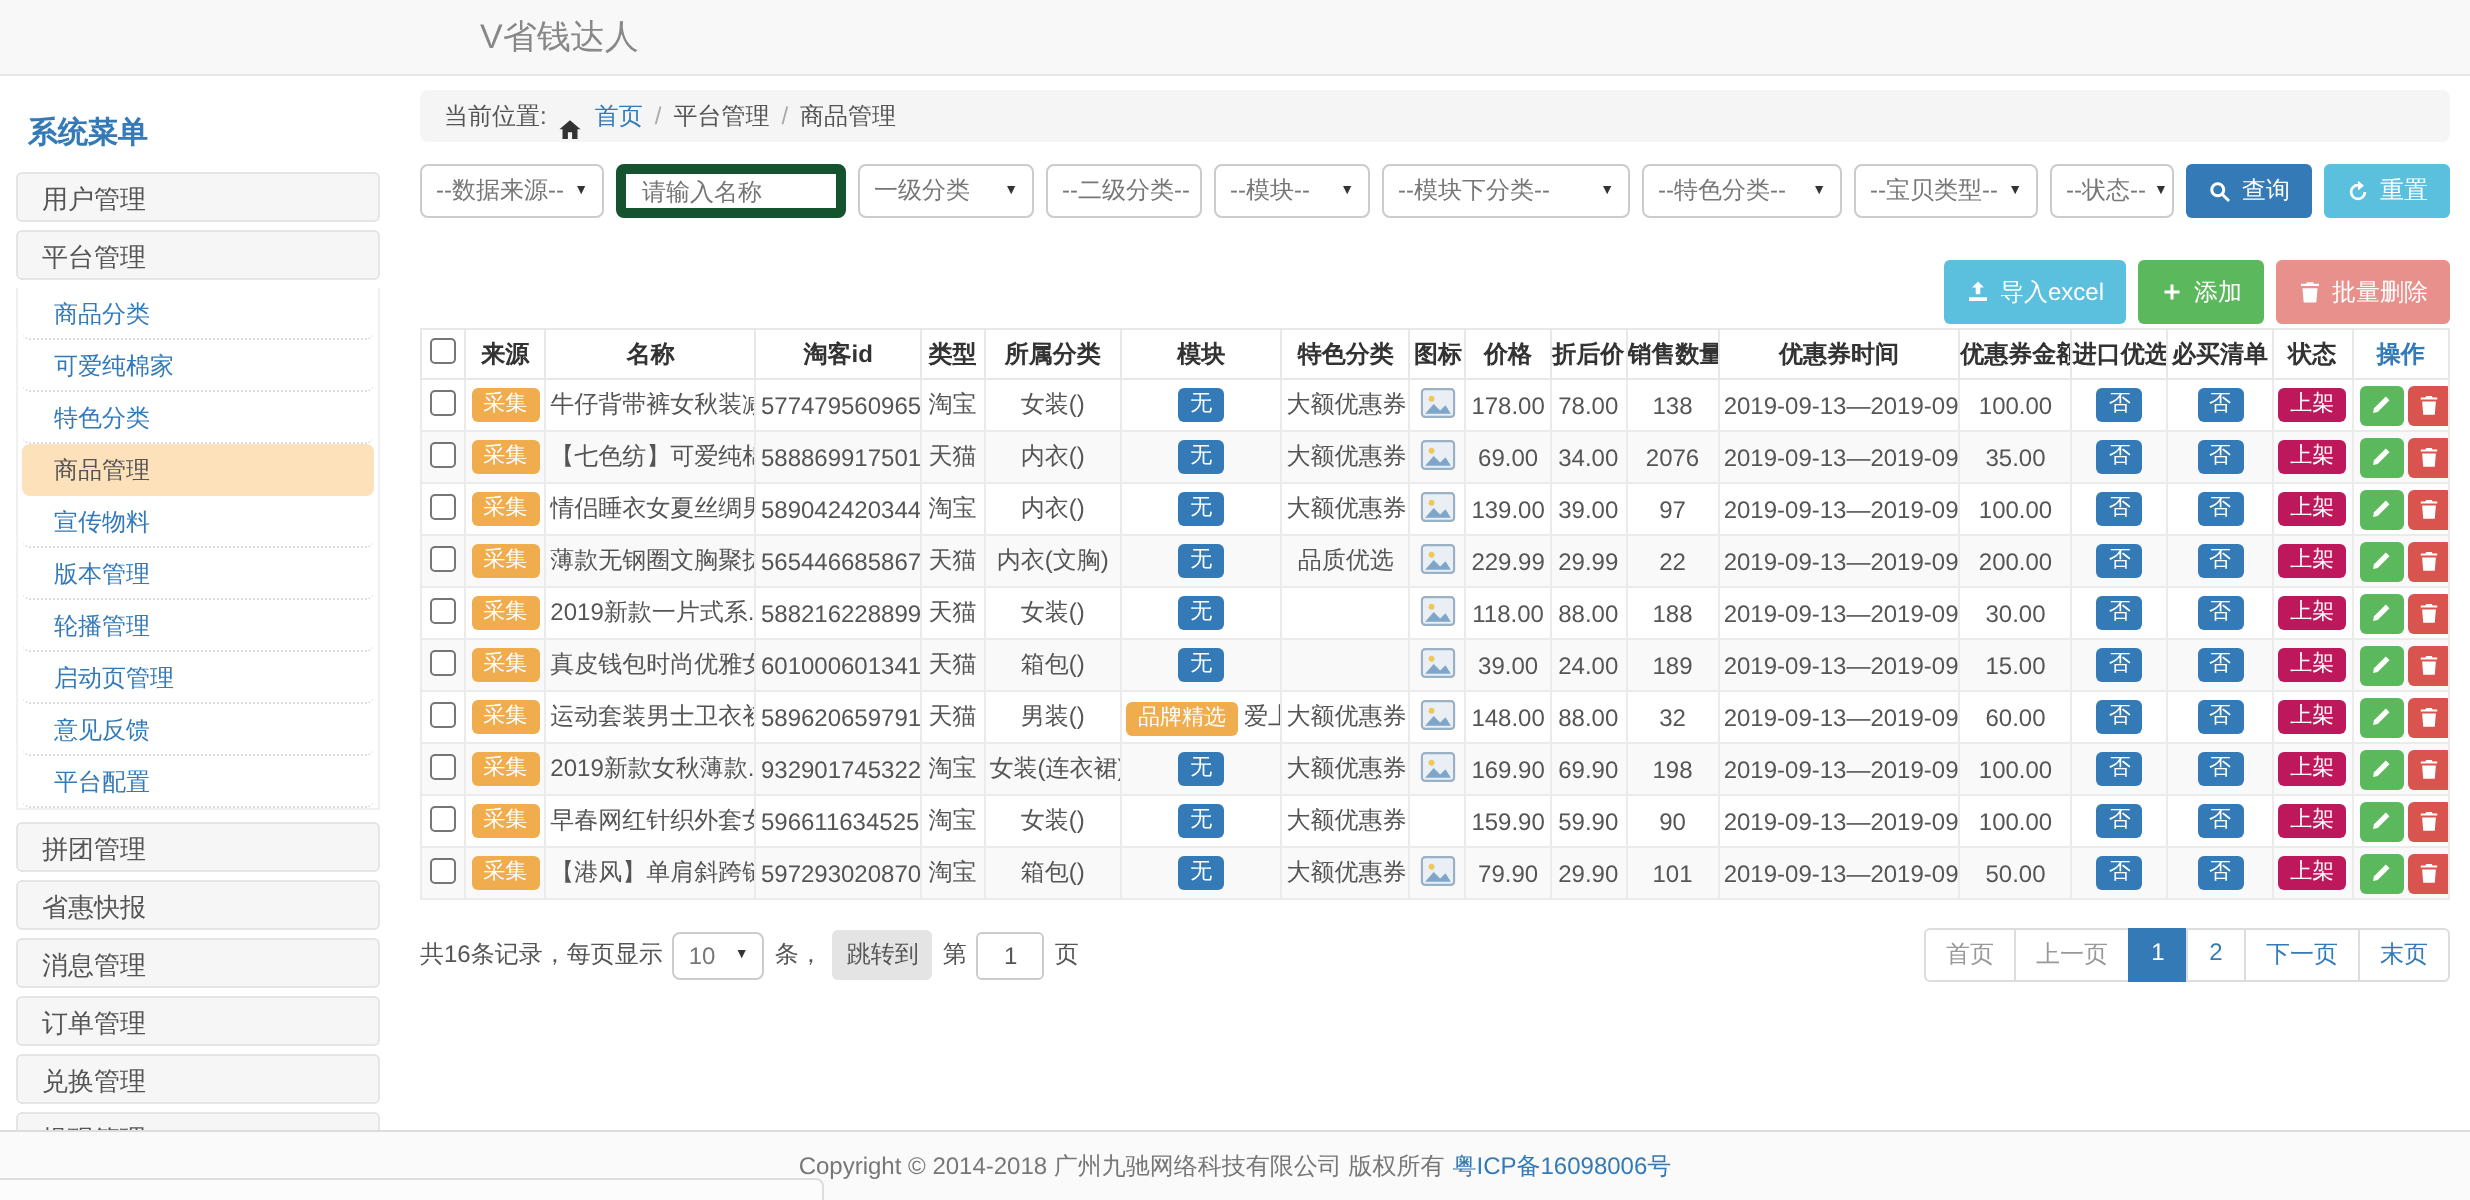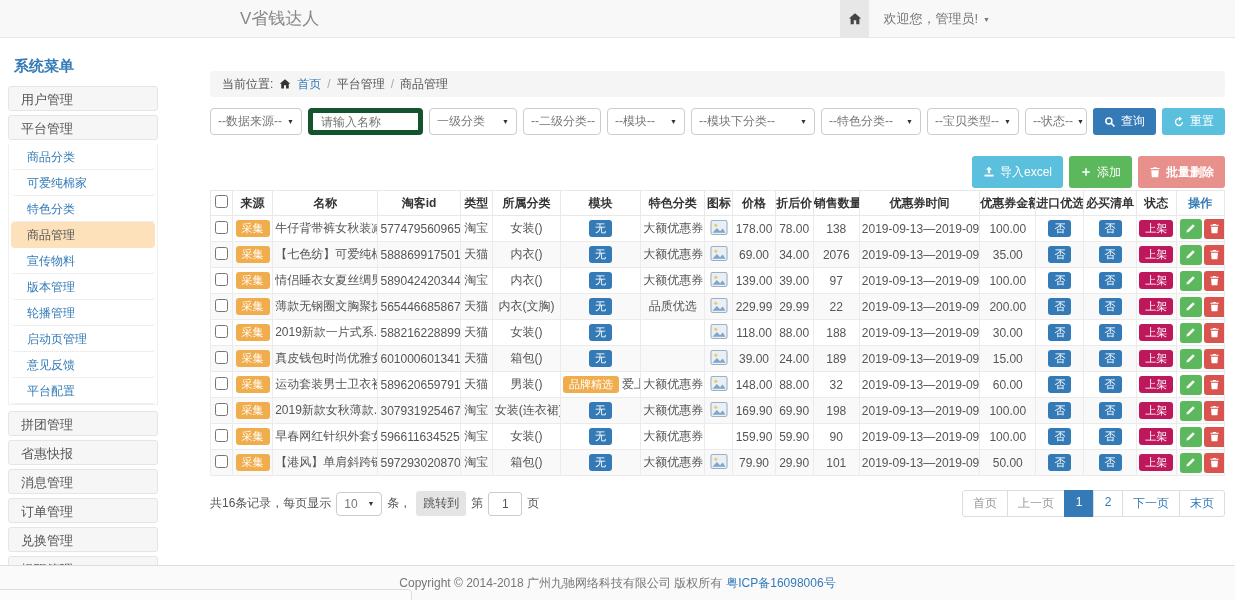"欢迎您，管理员!" div.topbar-right { html: <div> <div> <span> <svg> <path></path> </svg> </span> </div> <div> <span>欢迎您，管理员!</span> <span>▼</span> </div> </div> -> none }
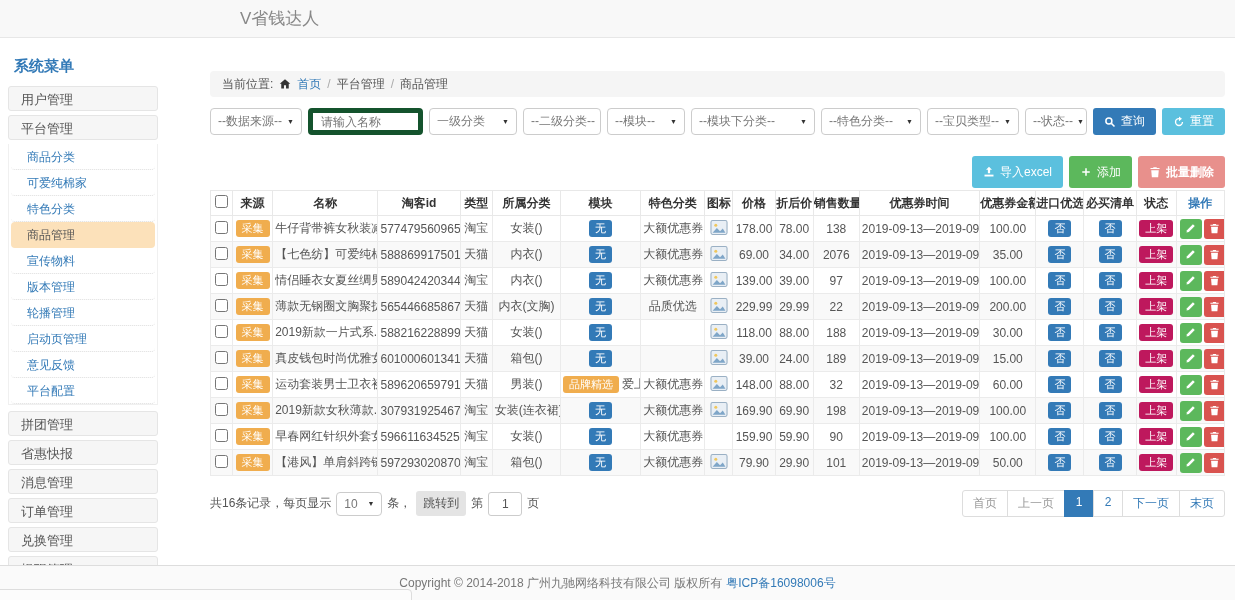"系统菜单" .sidebar { width: 150px -> 182px }
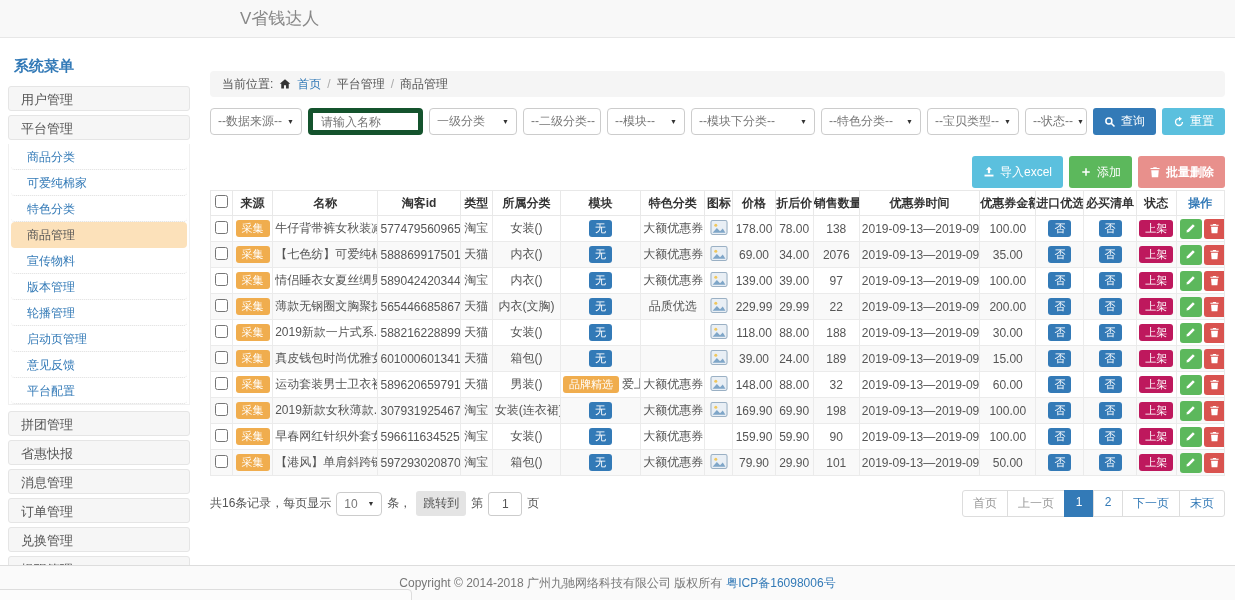"当前位置:" .breadcrumb { align-items: center -> flex-end; margin-top: 26px -> none }
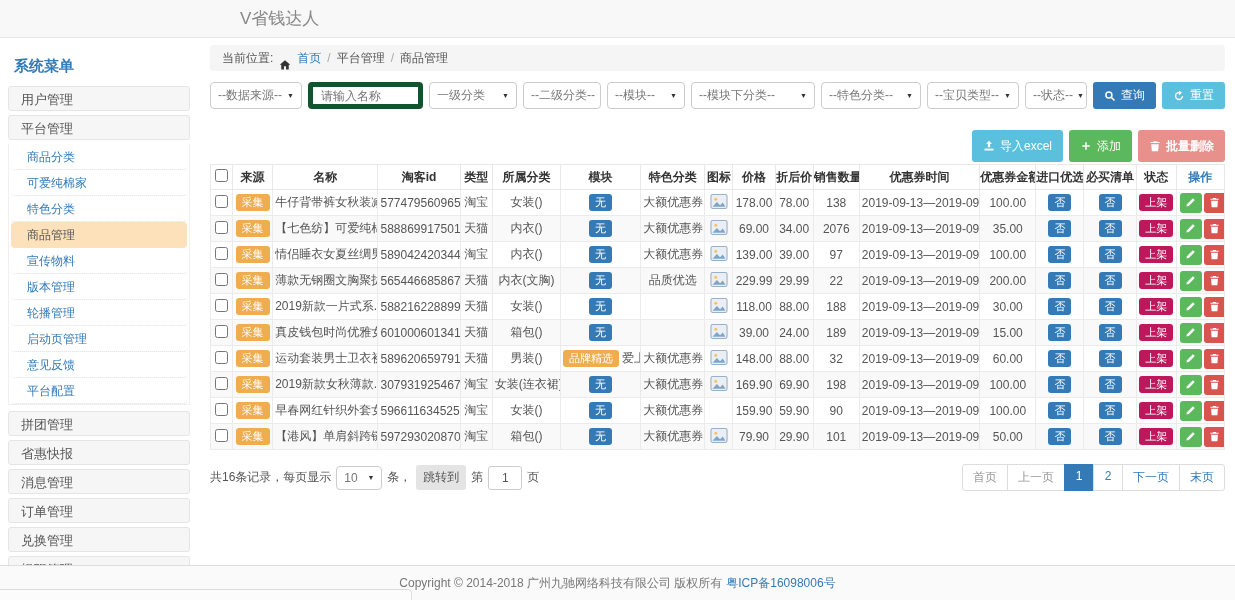"批量删除" .btn-danger-light { font-weight: bold -> none }
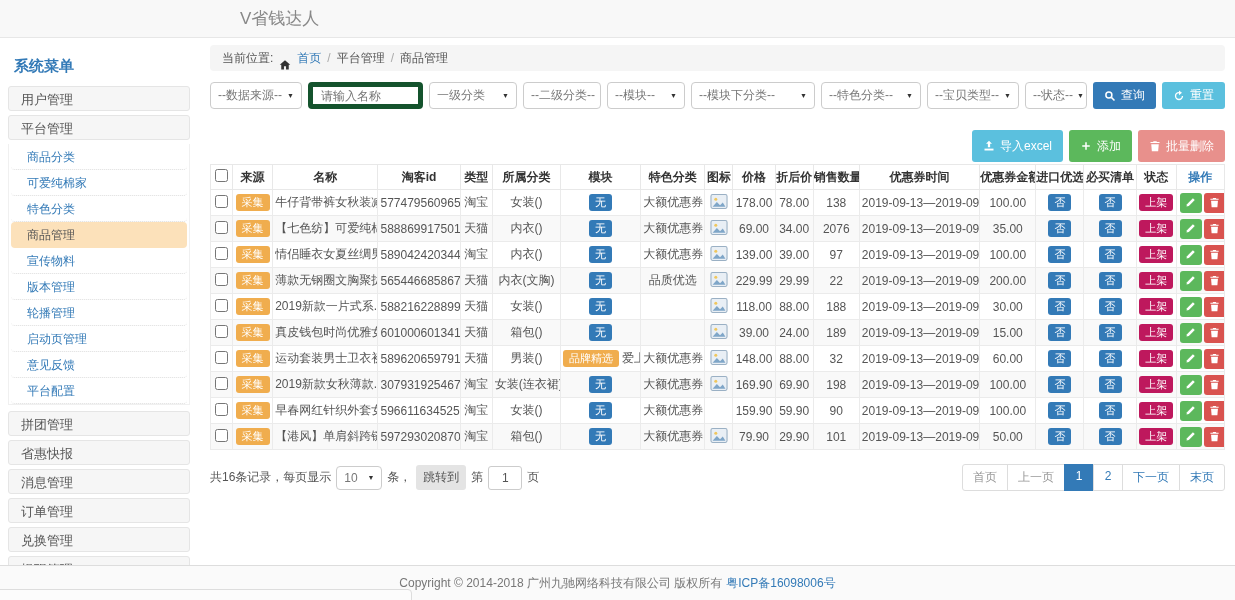"307931925467" td { text: 307931925467 -> 932901745322 }
